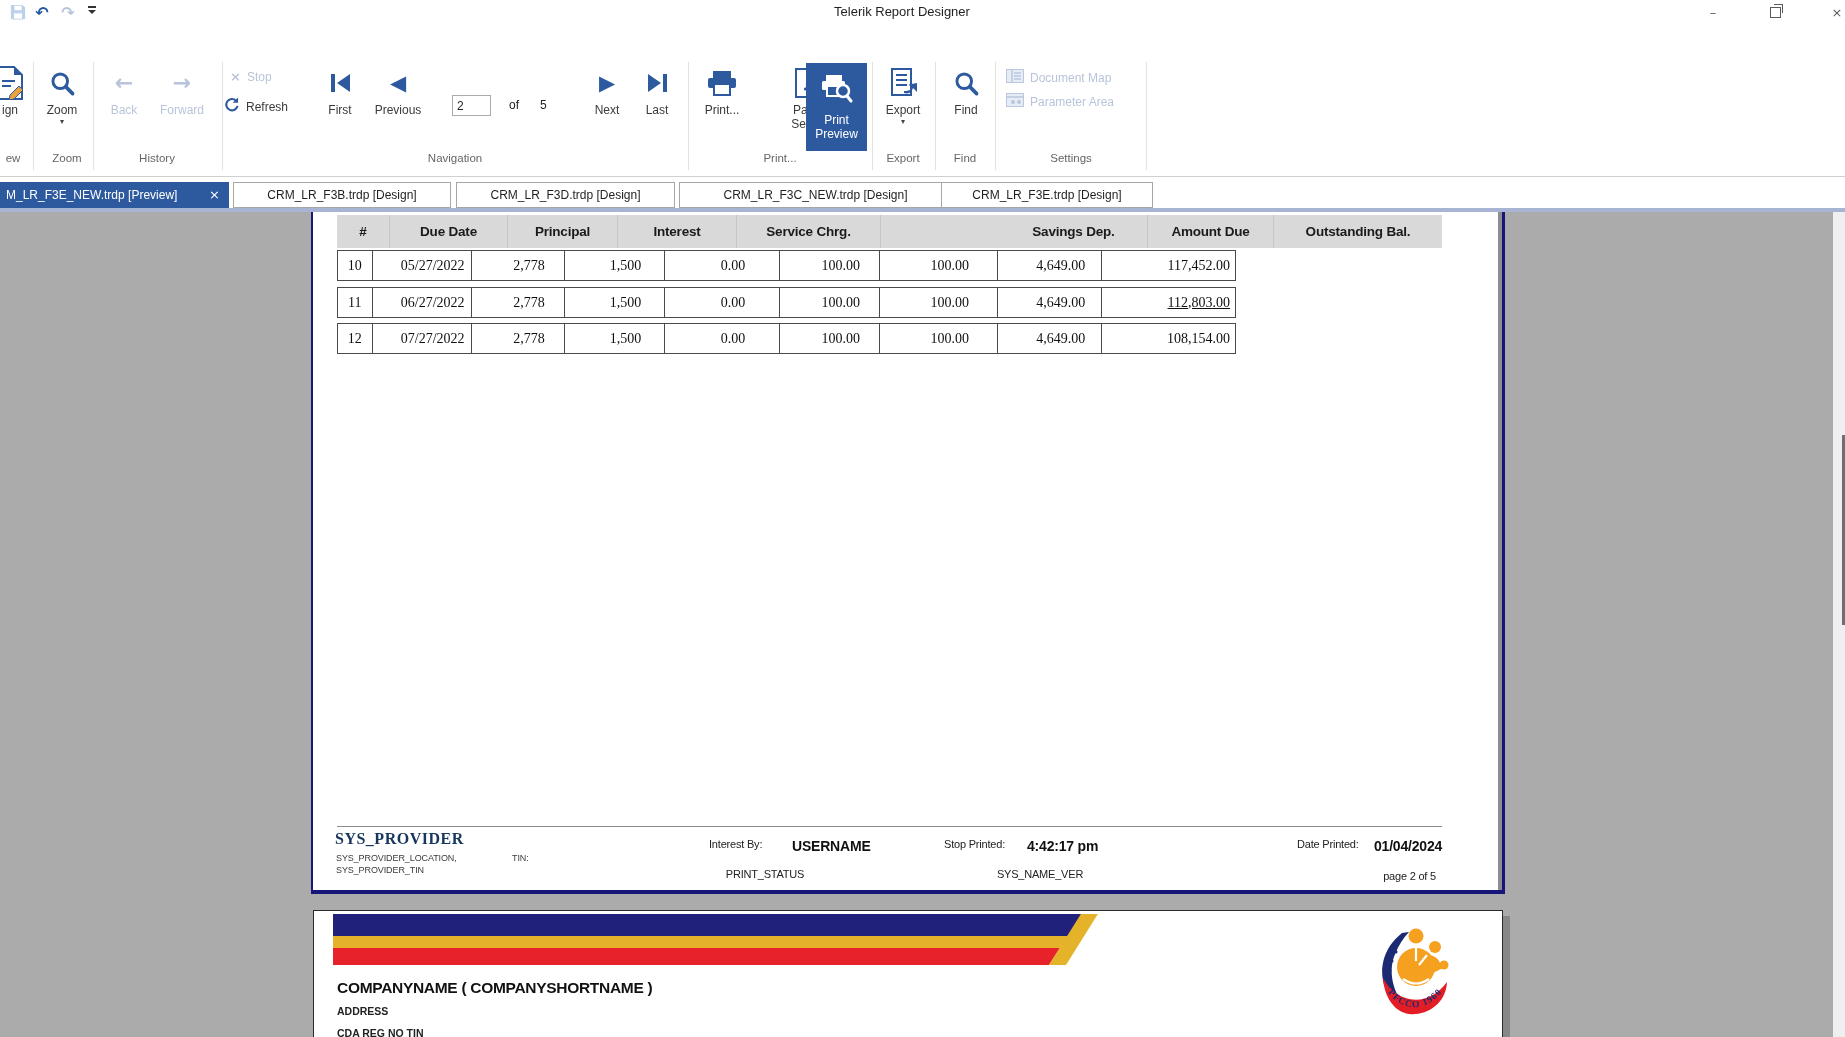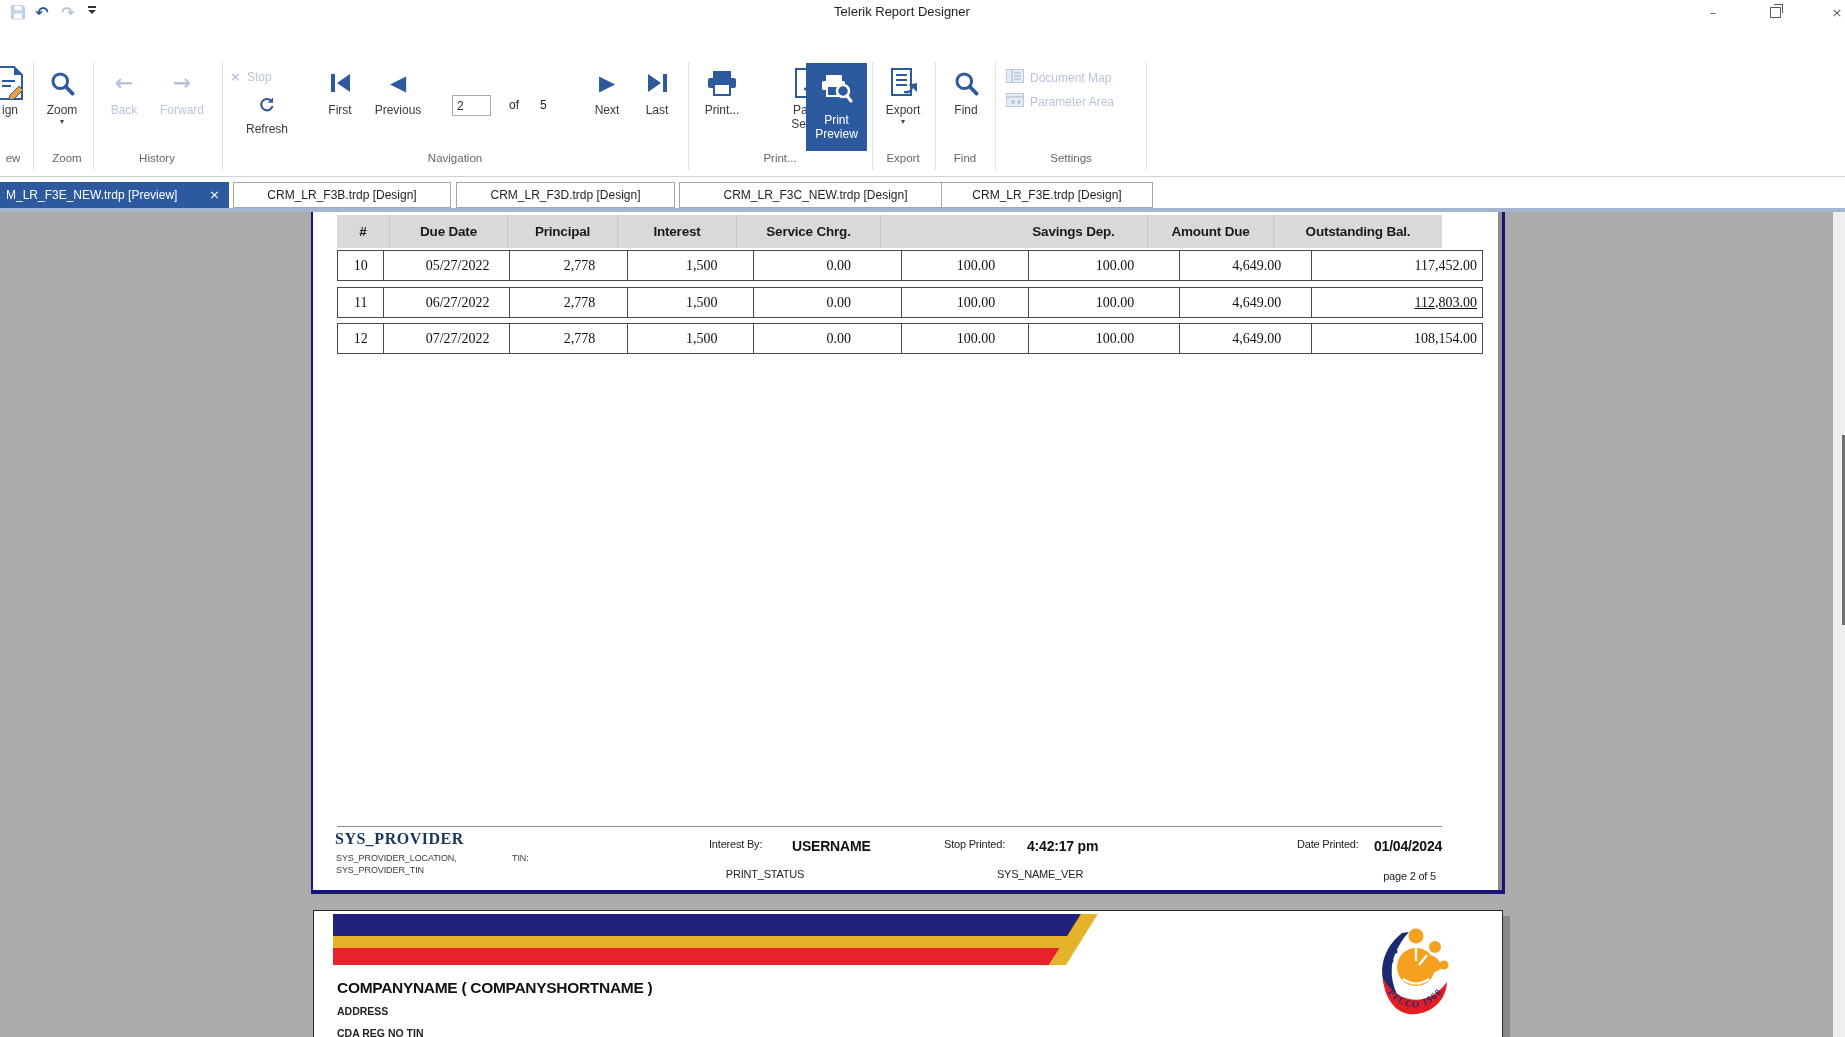"Refresh" div.abs { flex-direction: column -> none; left: 246px -> 224px }
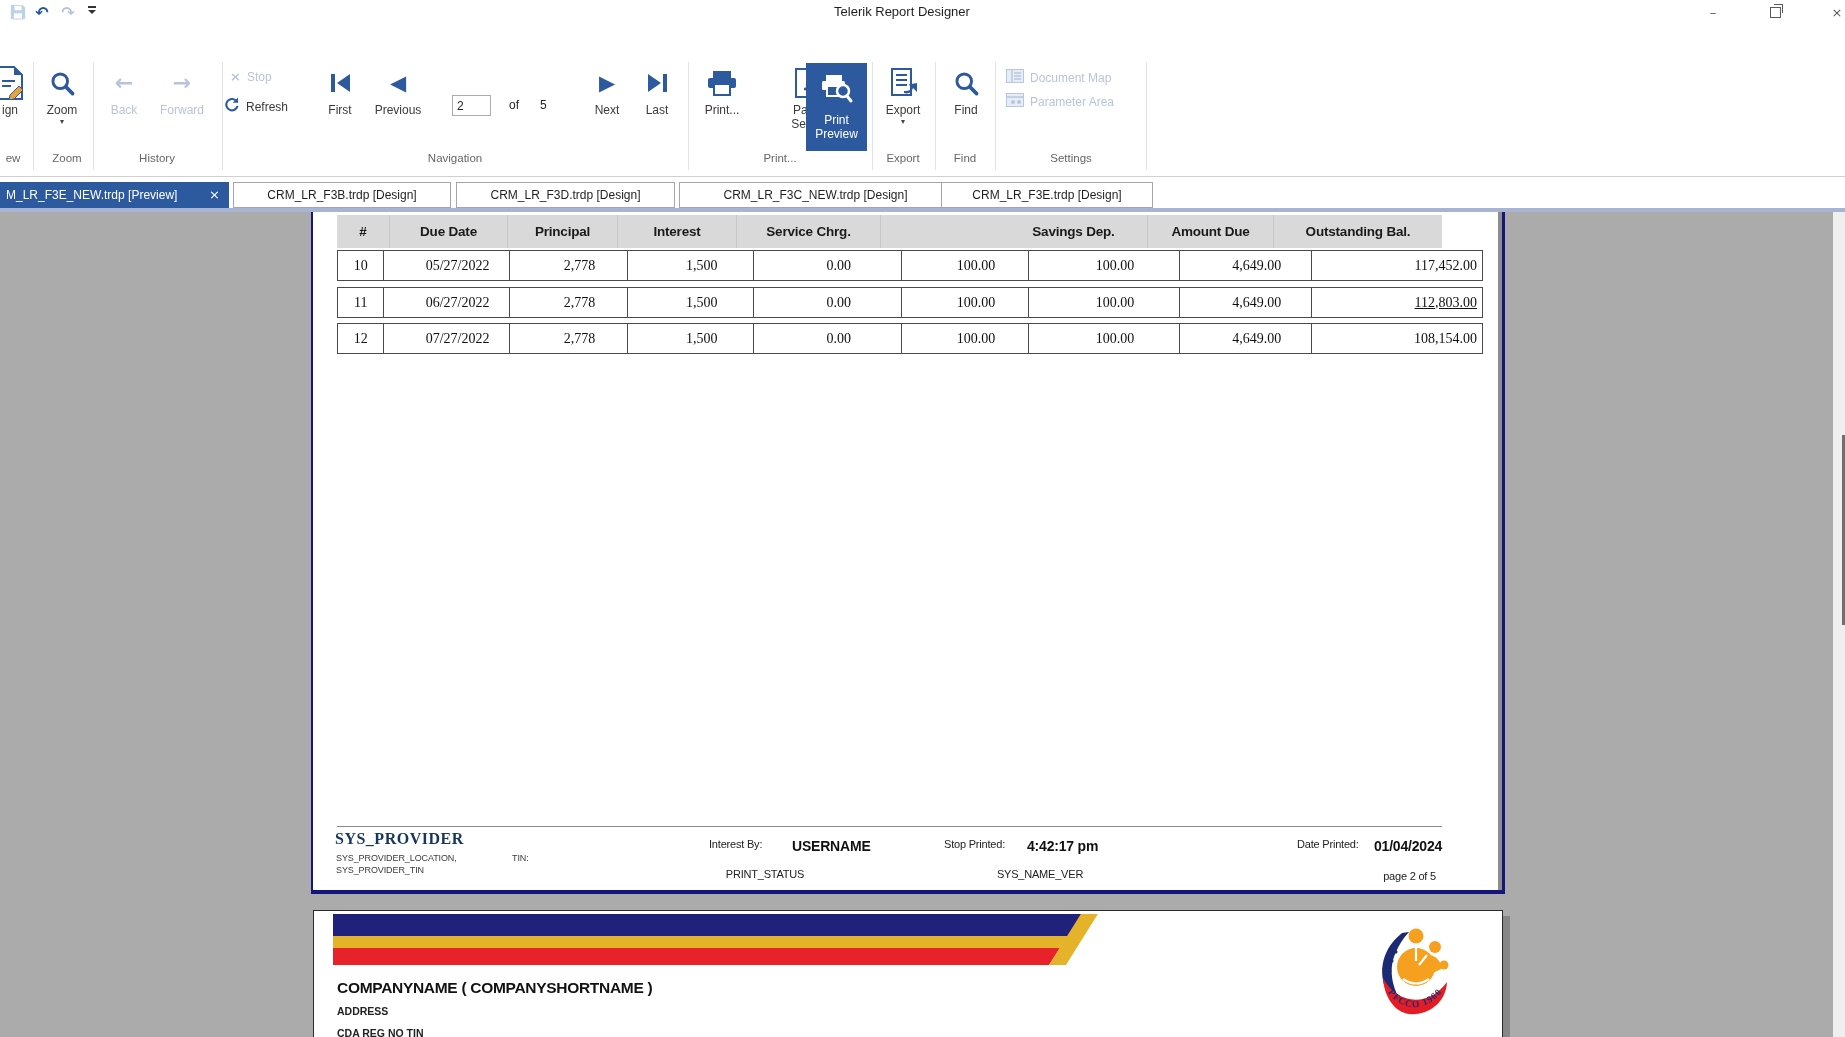"10" .trow { width: 1146px -> 899px }
